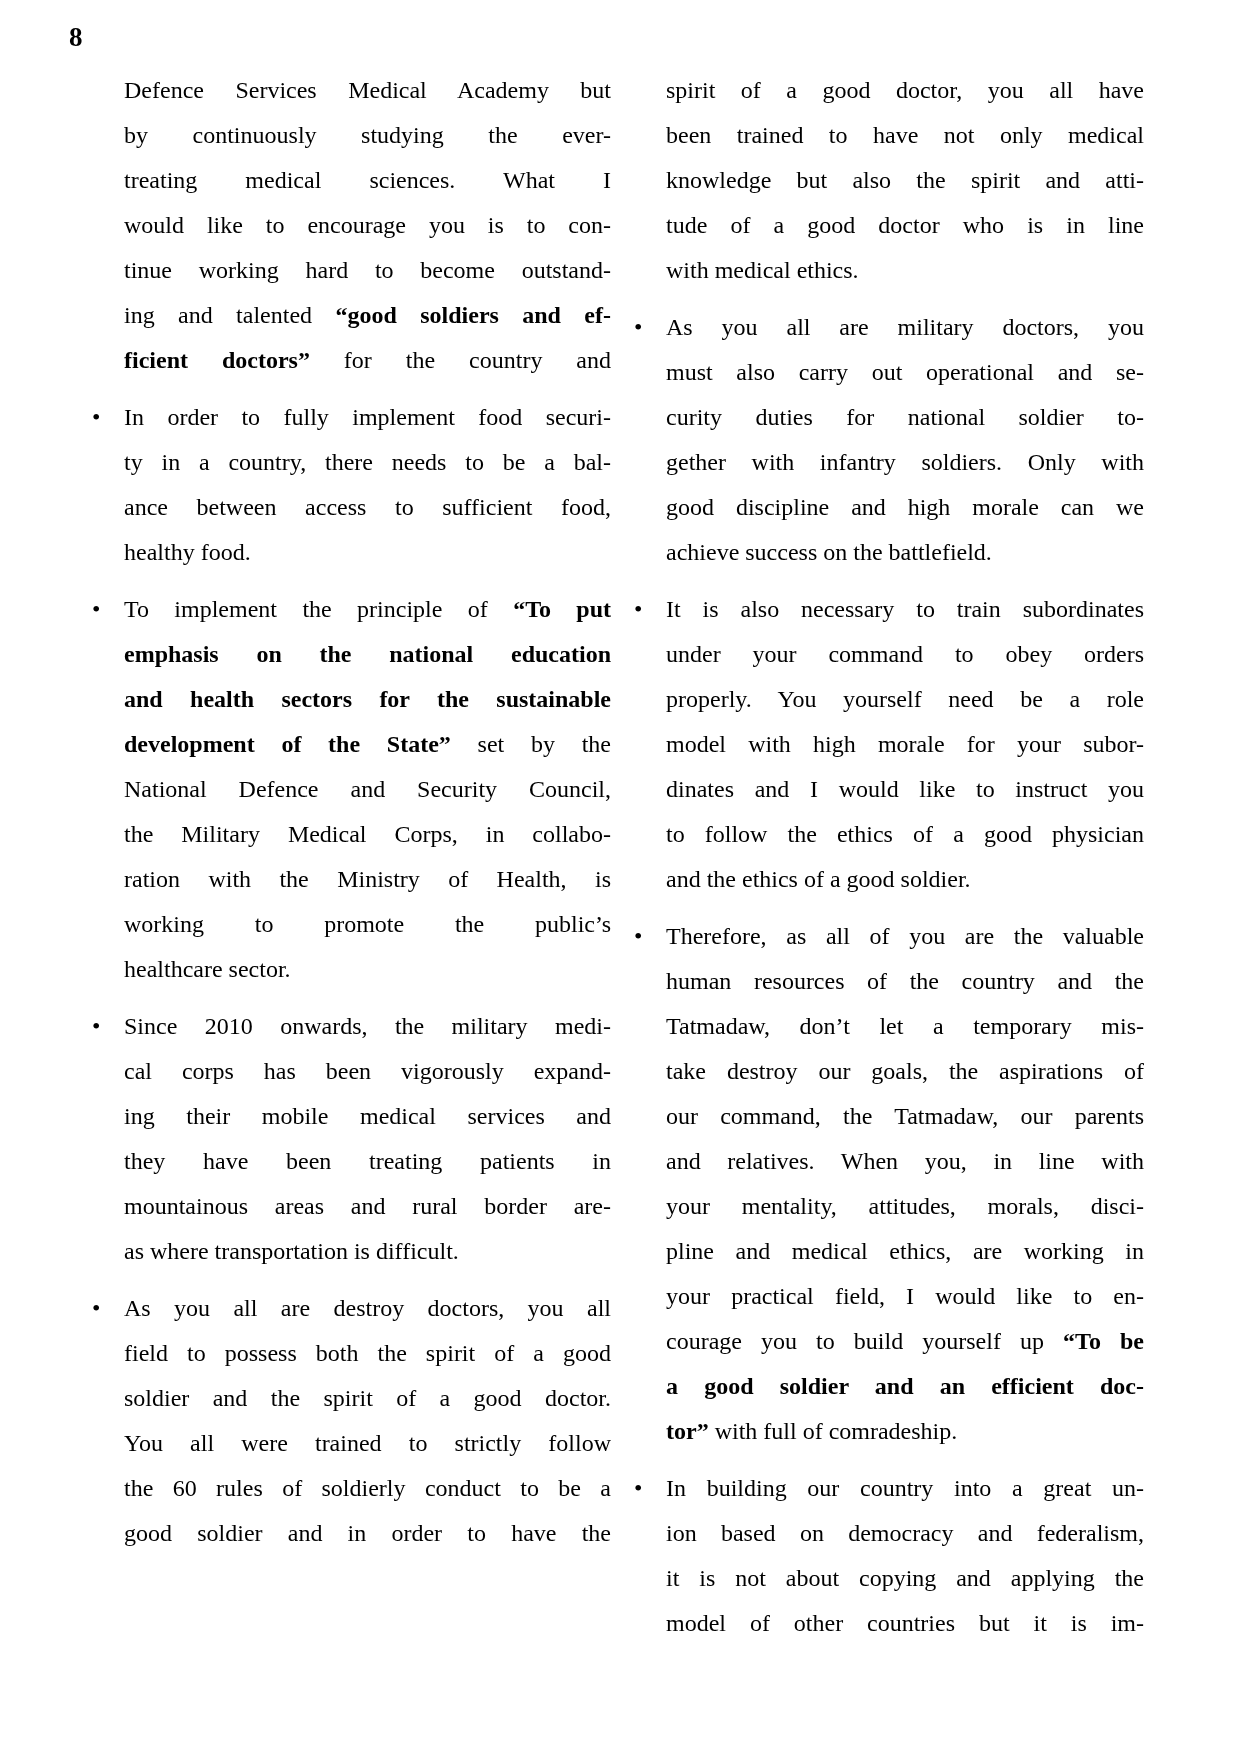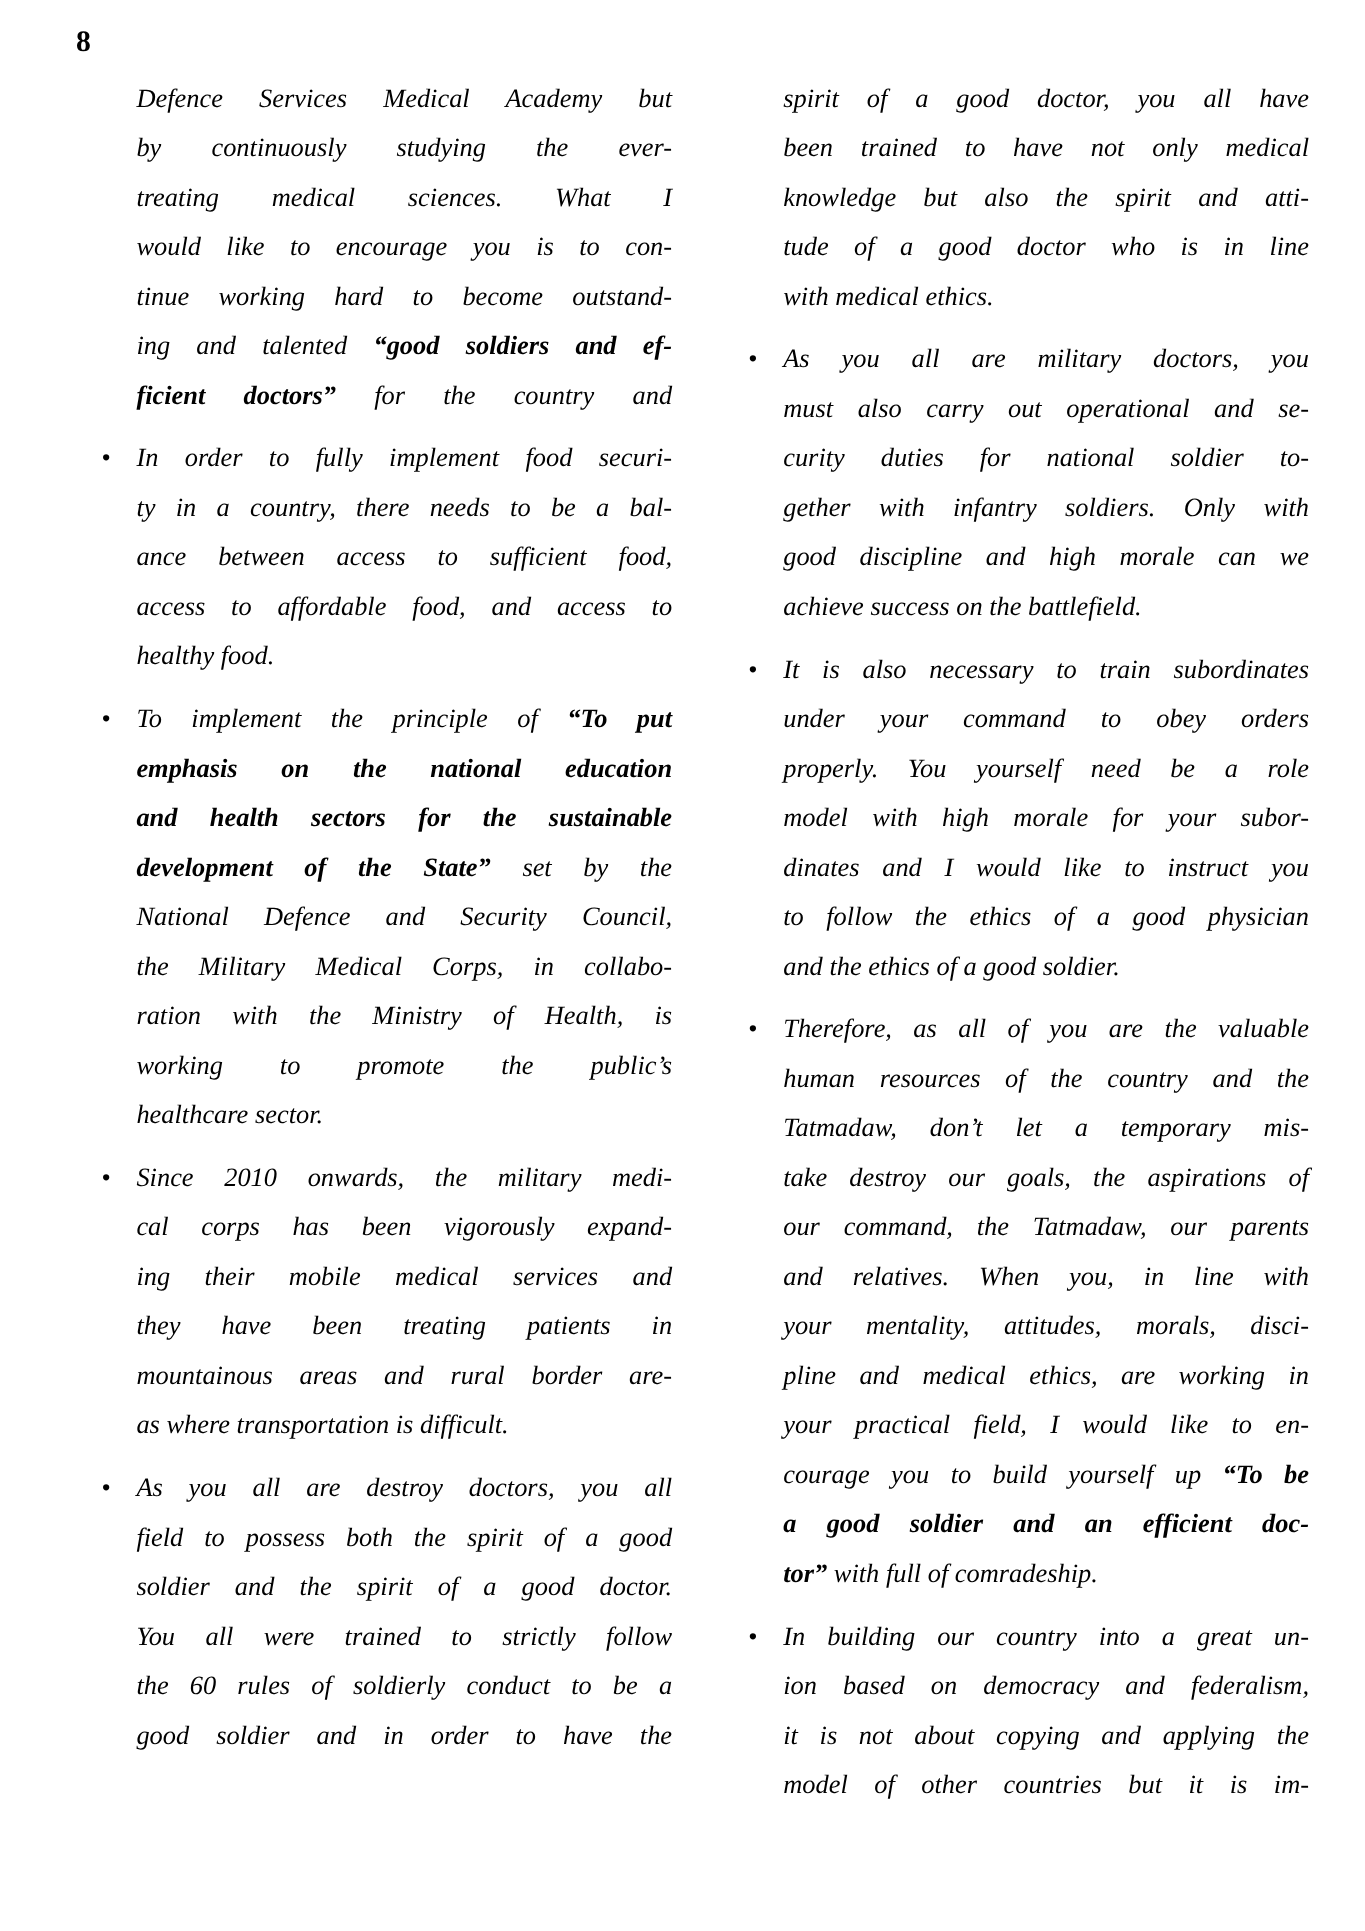"Defence Services Medical Academy but" .col { font-style: italic -> none }
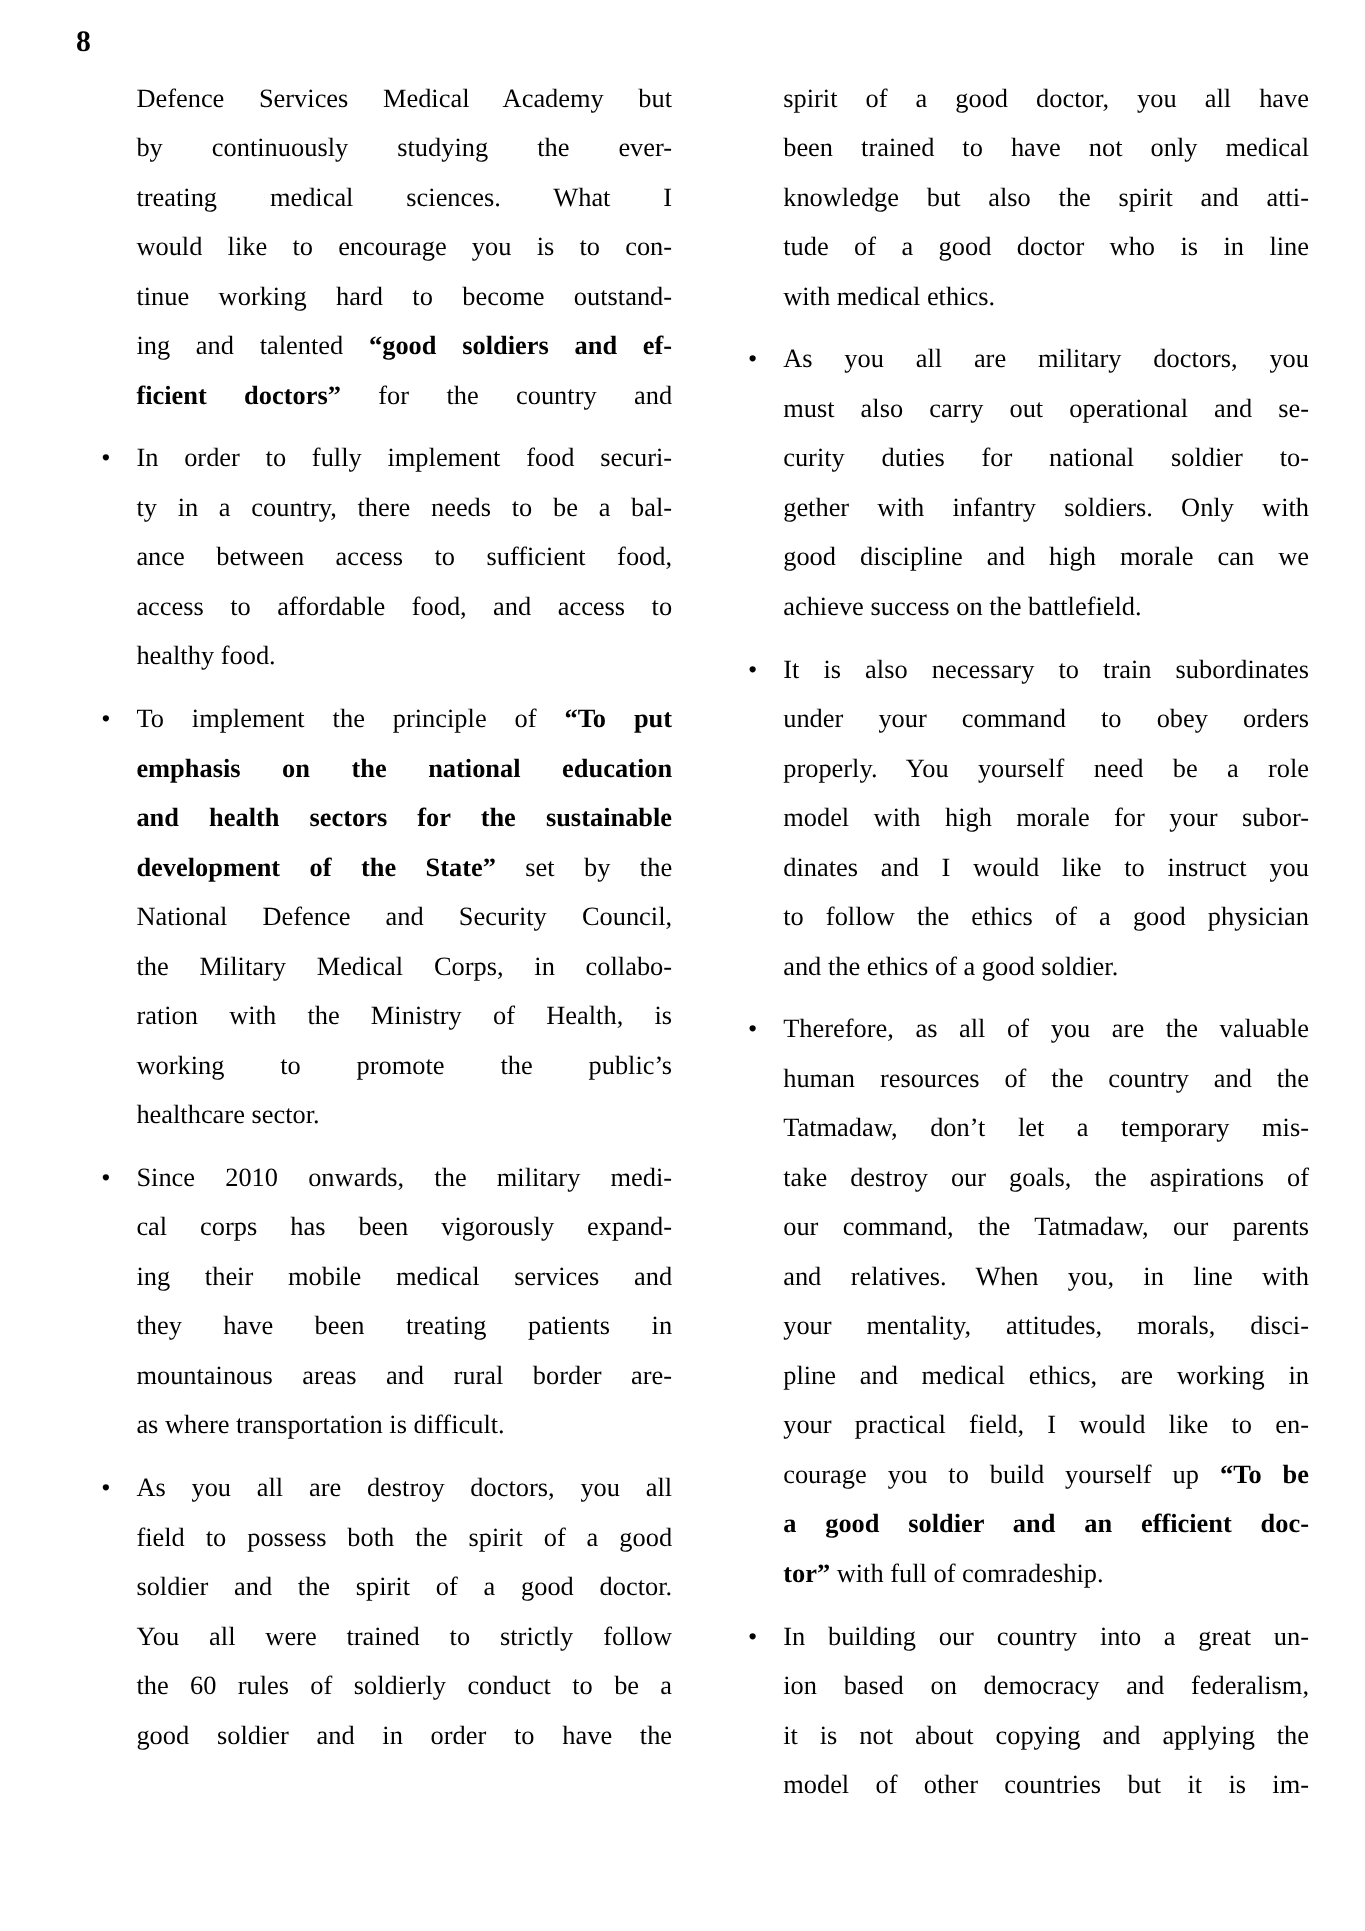"spirit of a good doctor," .col-right { left: 712px -> 666px }
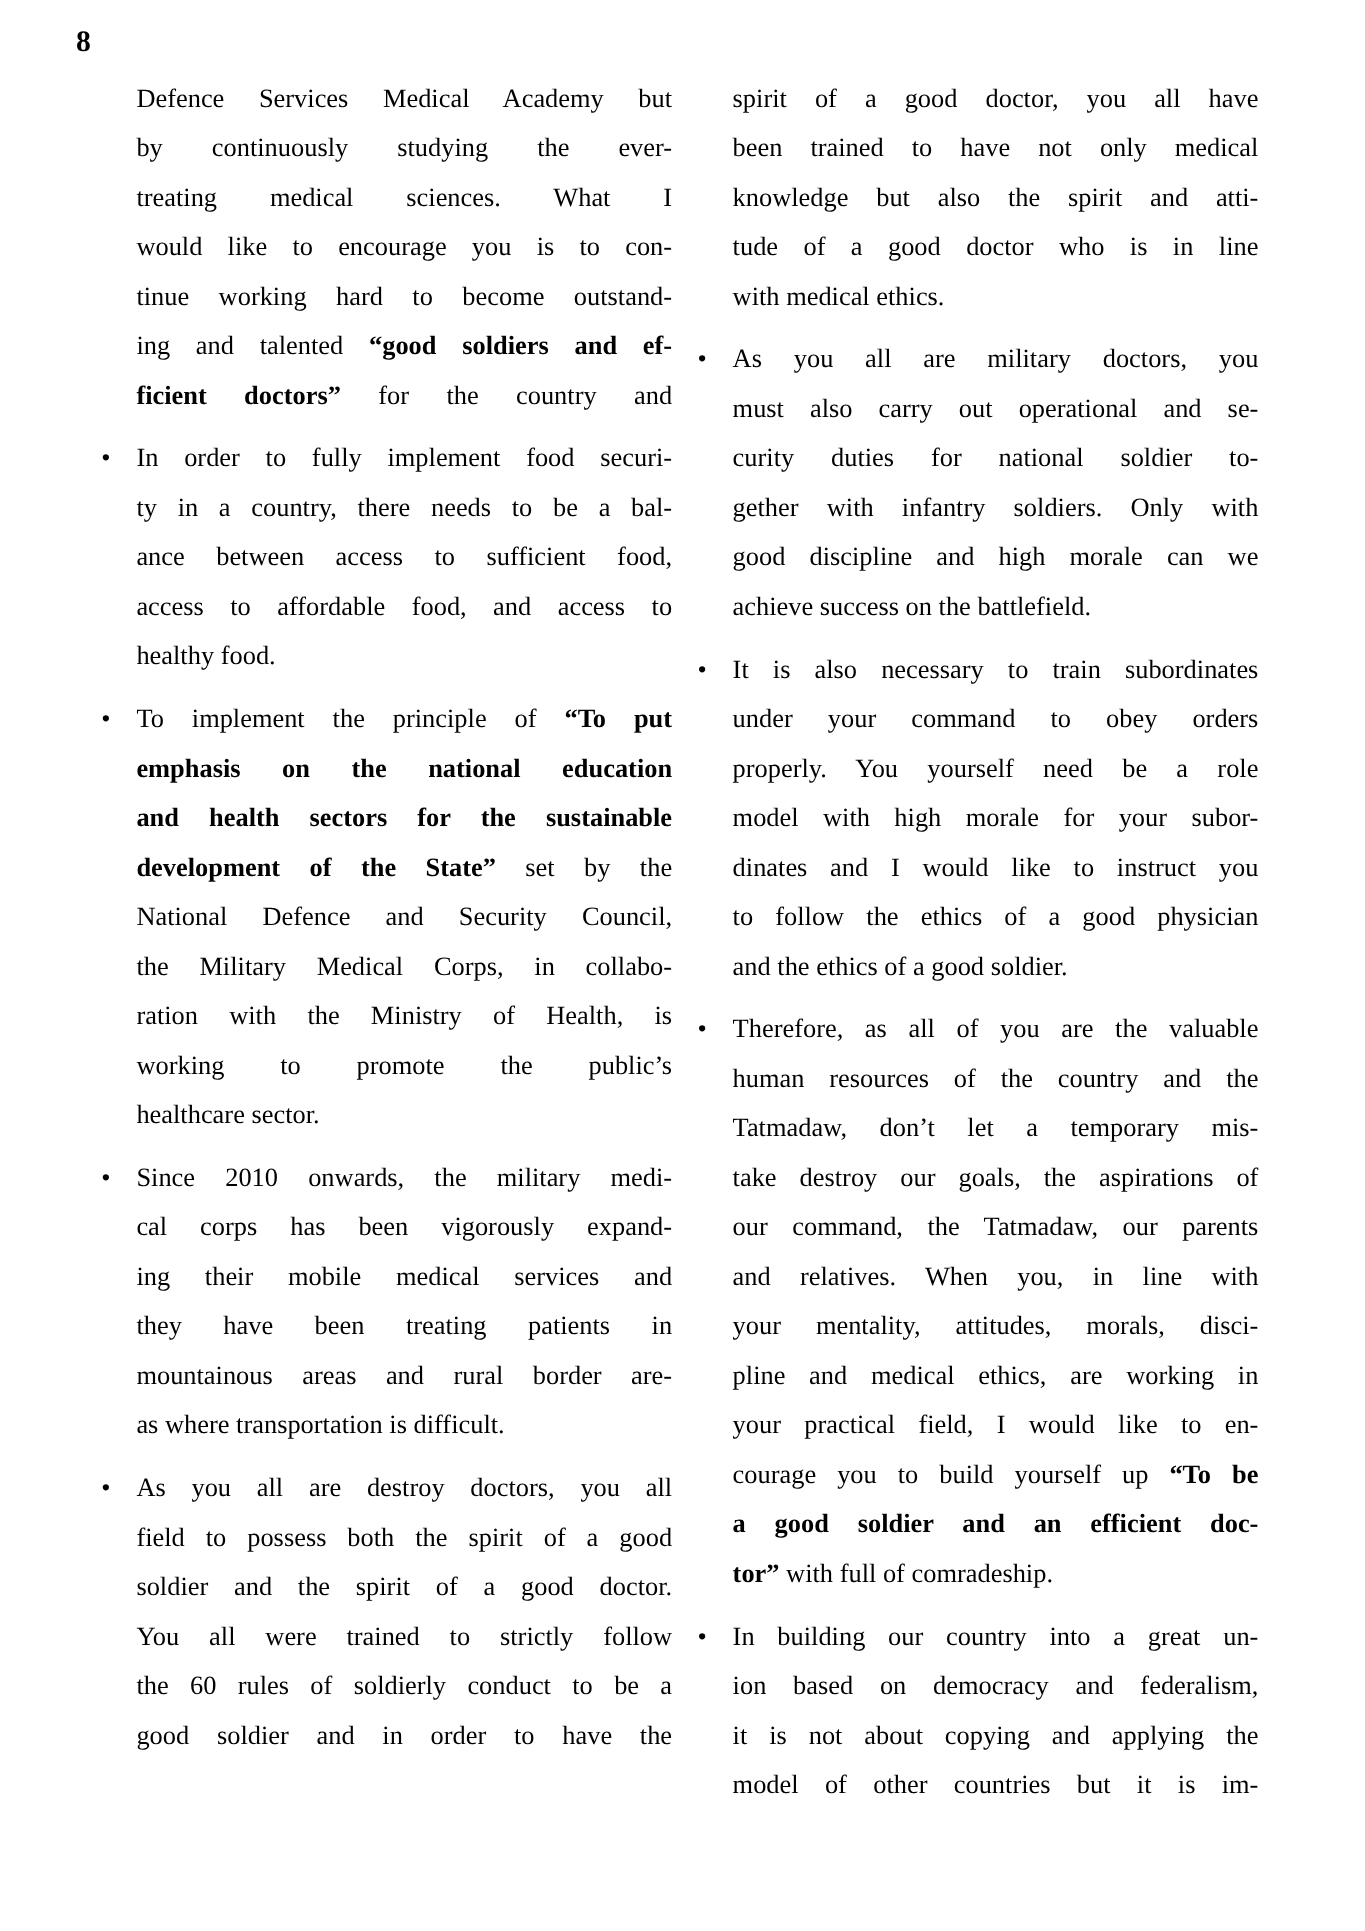"access to affordable food, and" div.line { html: <div><span>access to affordable food, and access to</span></div> -> none }
